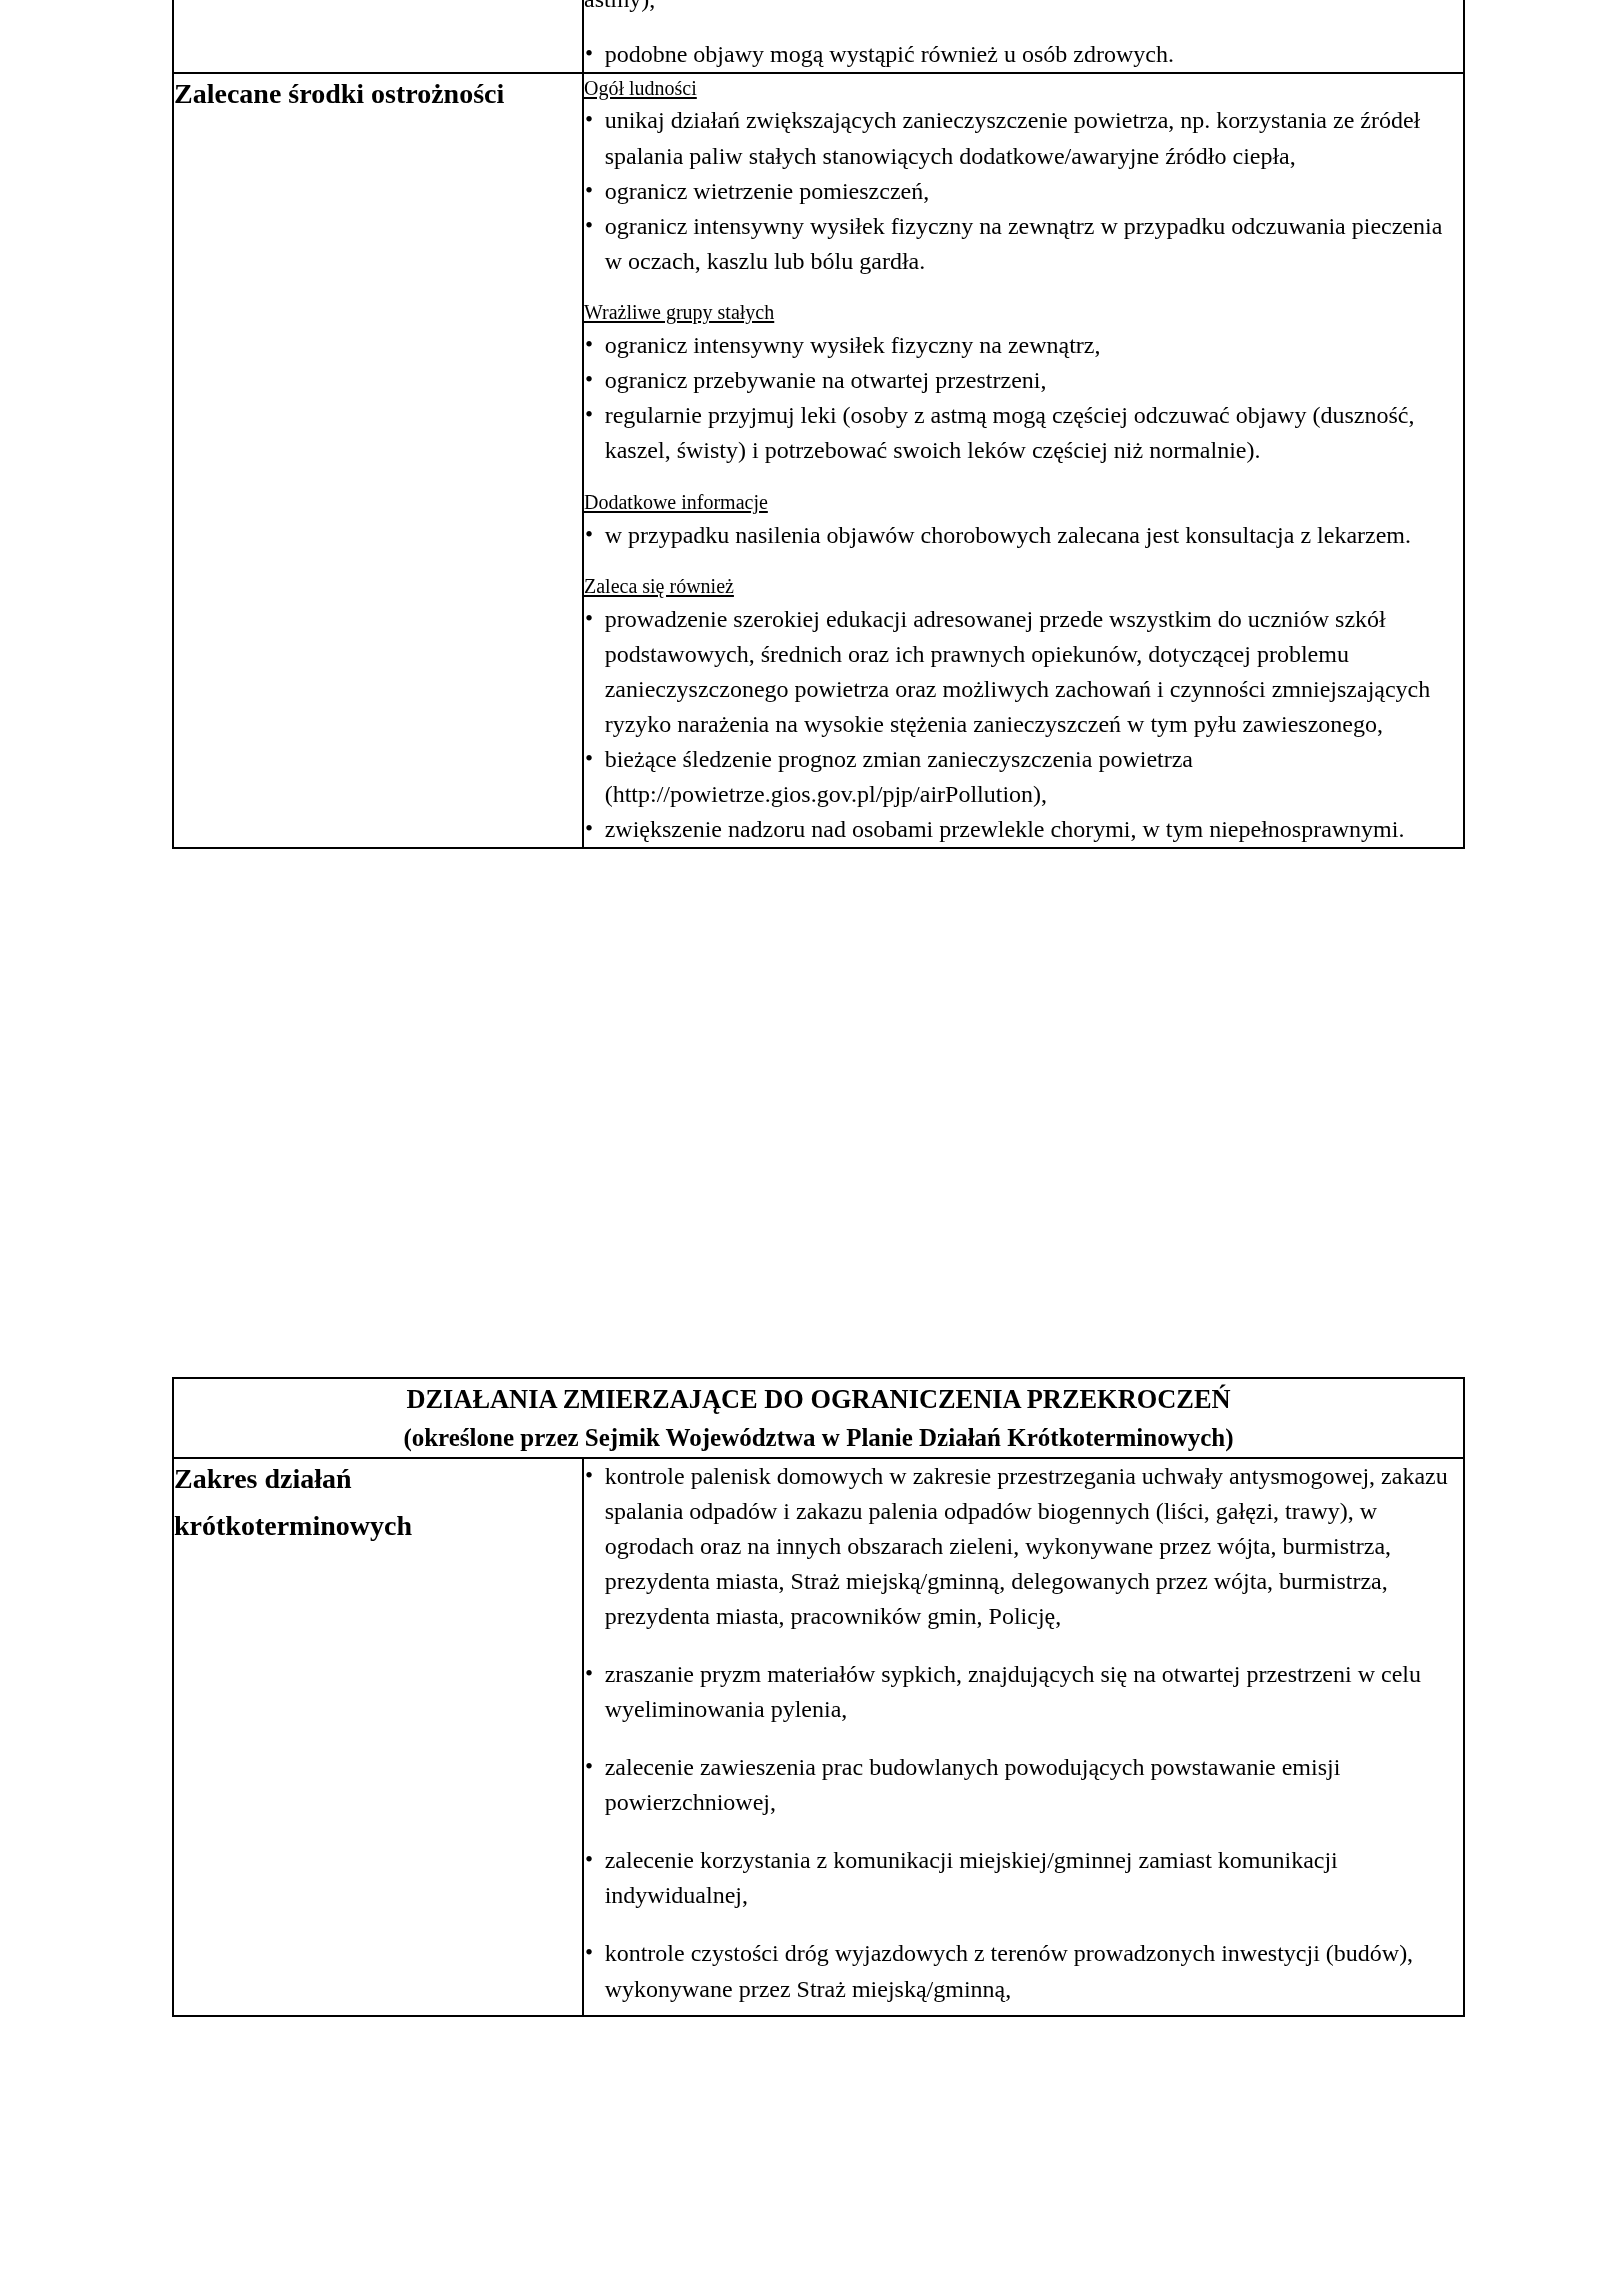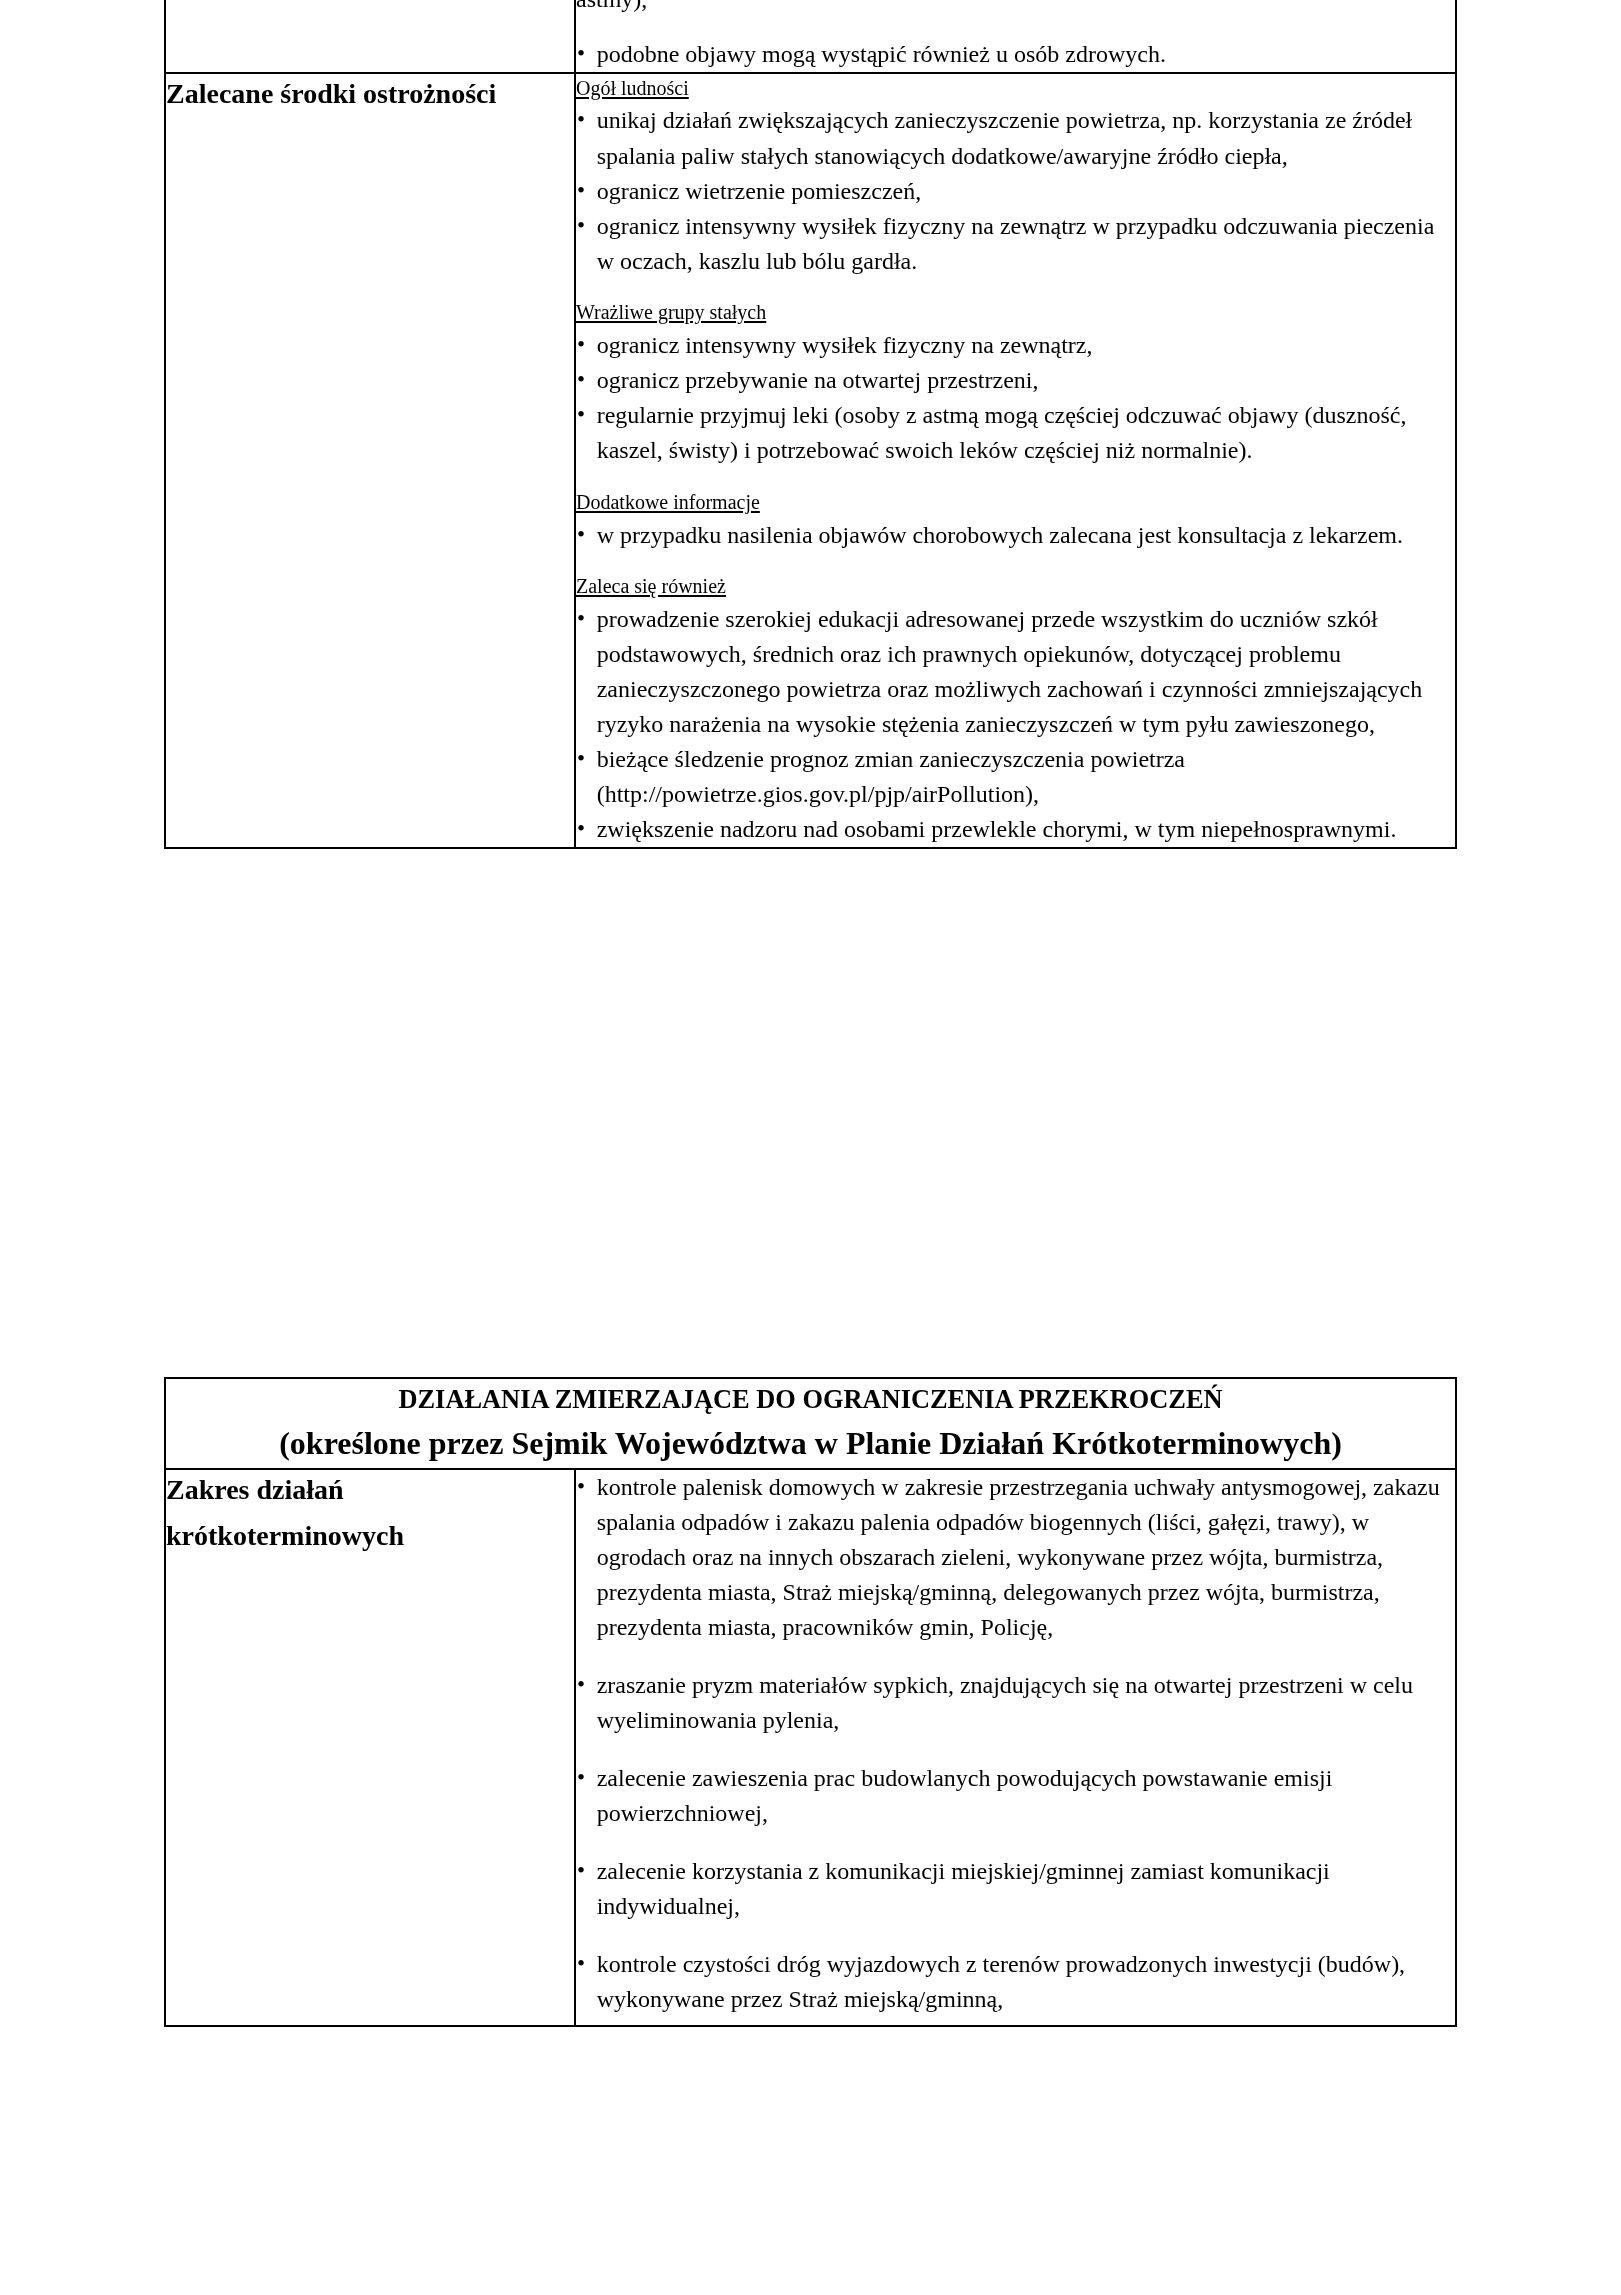"podobne objawy mogą wystąpić również" .page { left: 0 -> 8px }
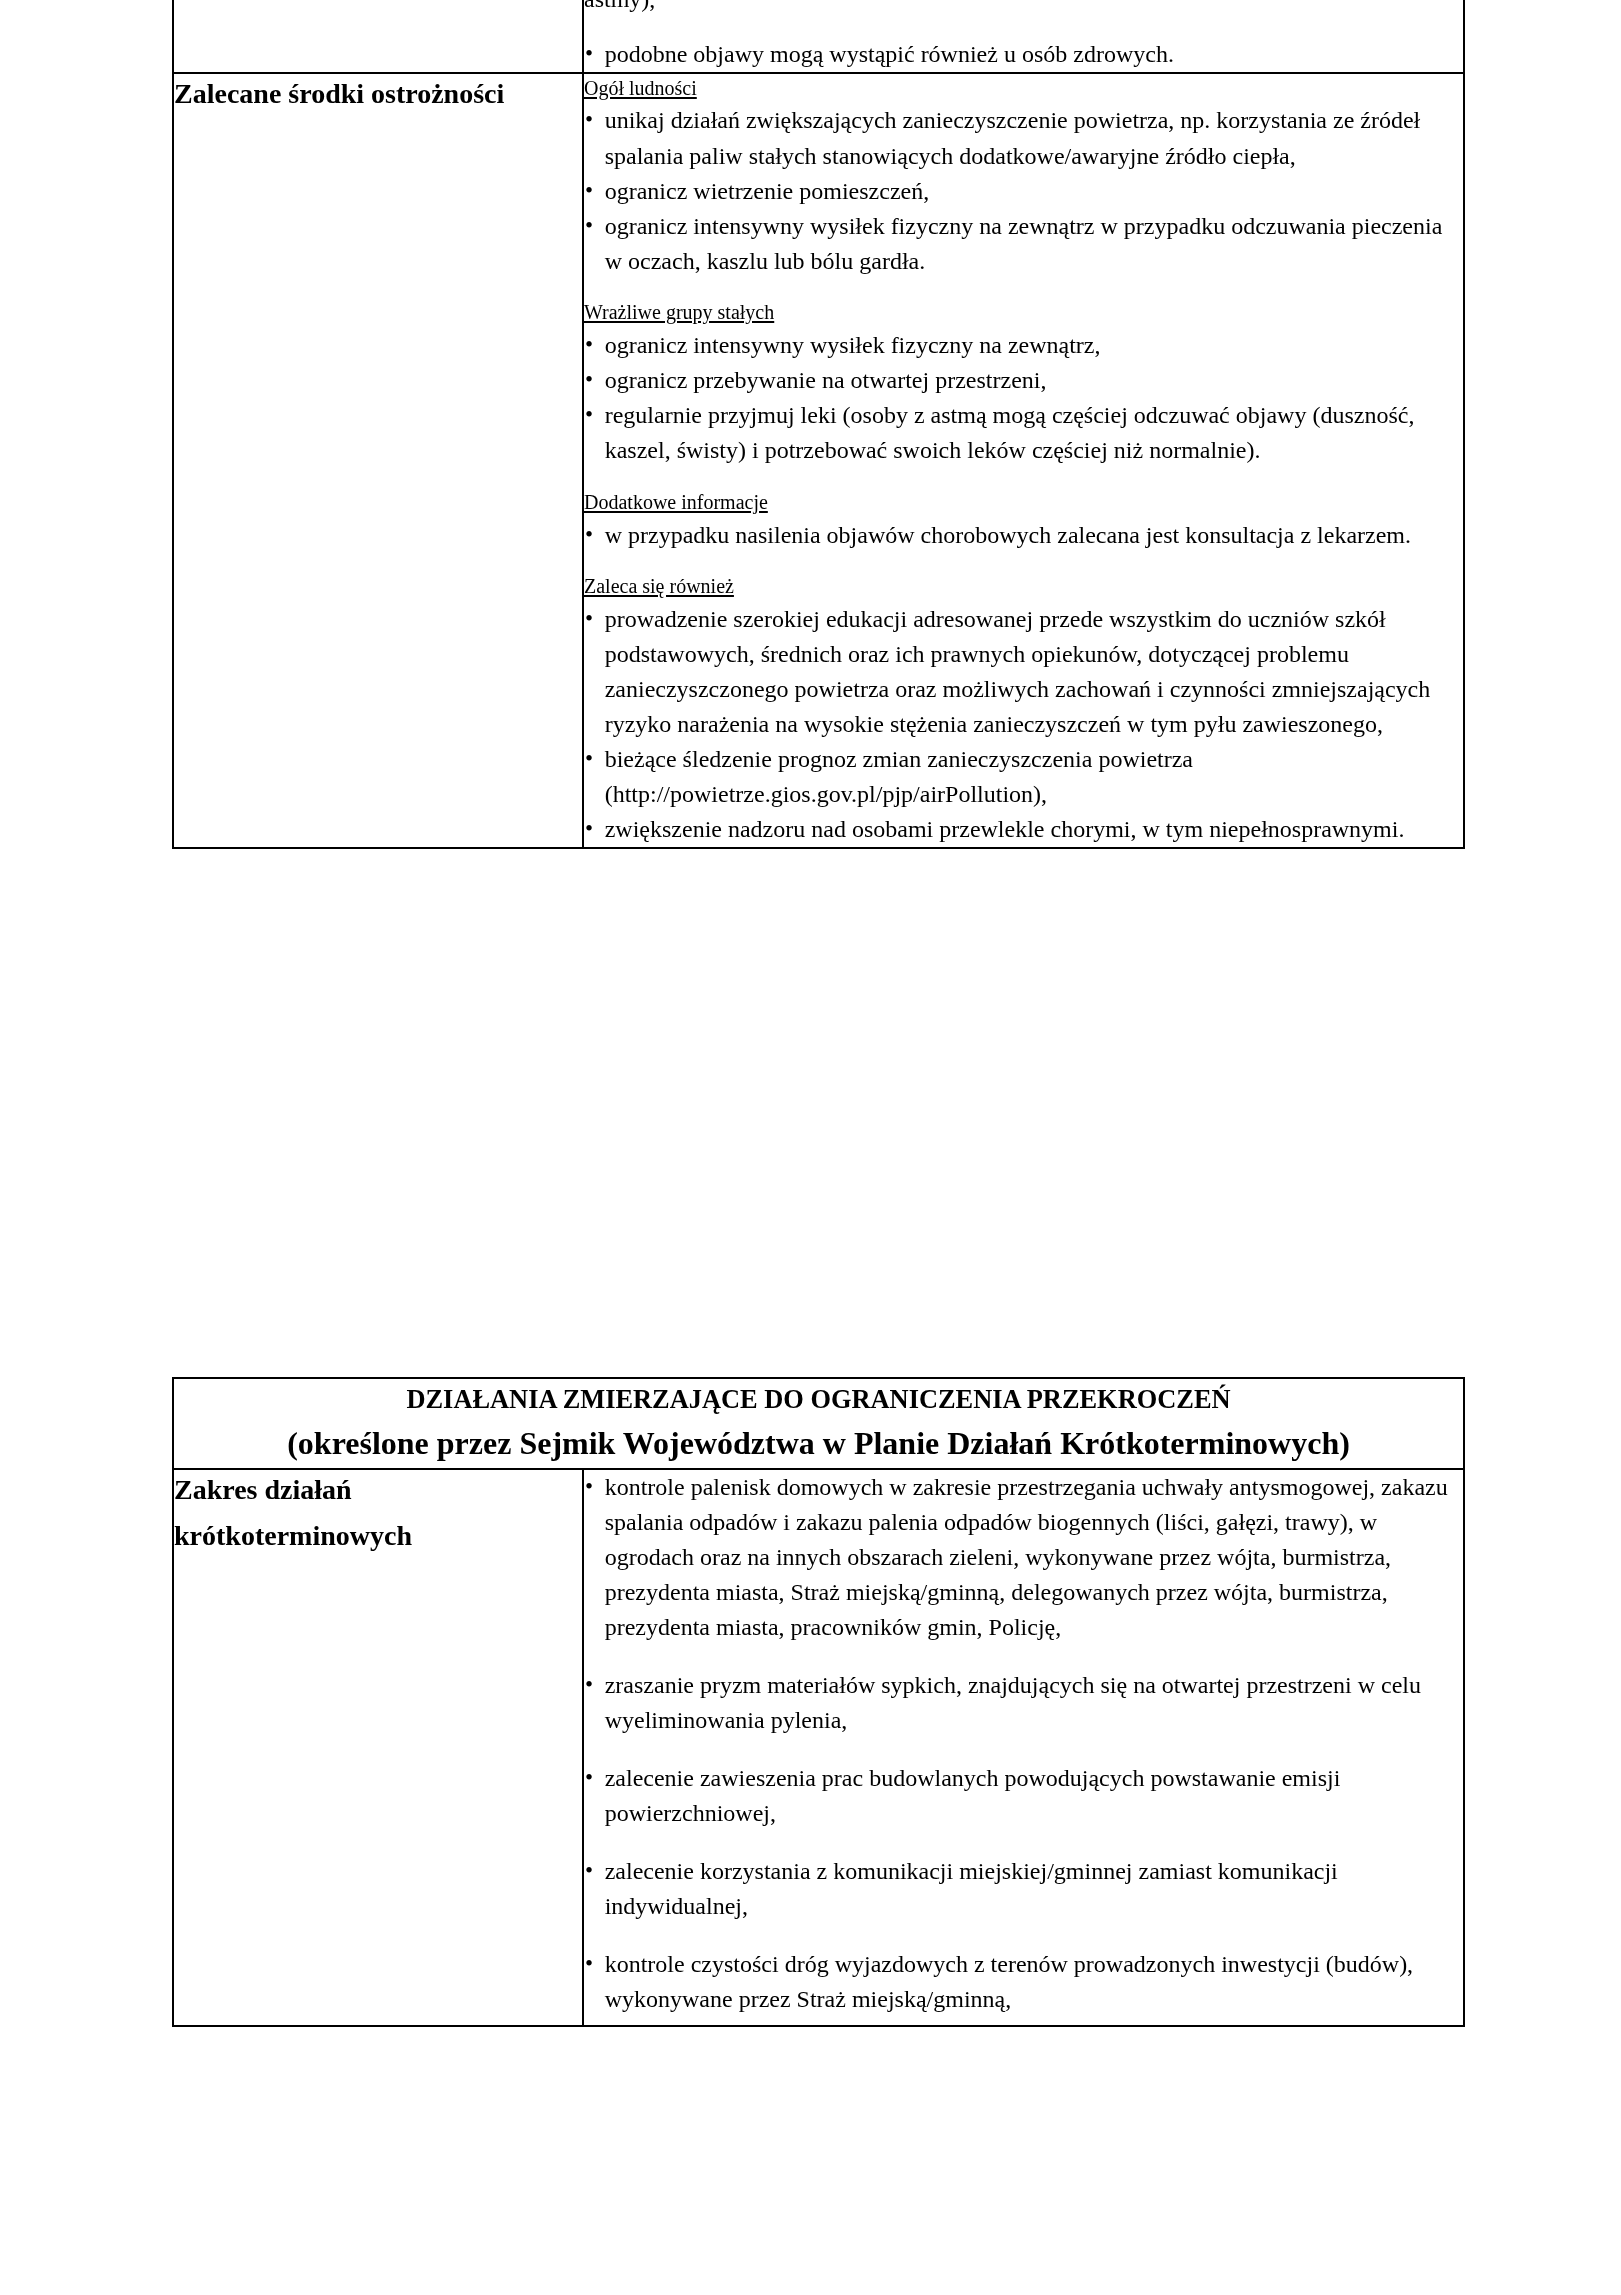"(określone przez Sejmik Województwa w" .banner-line2 { font-size: 32px -> 25px }
